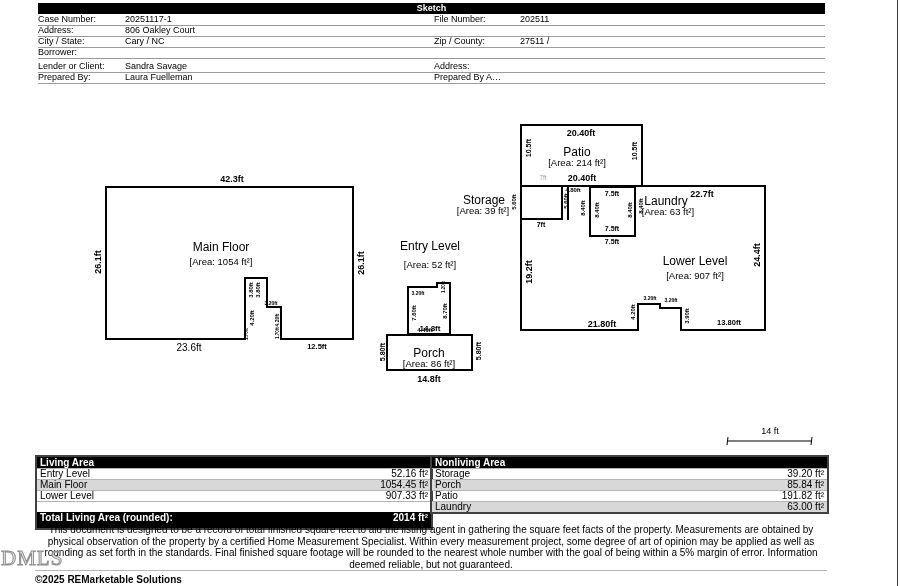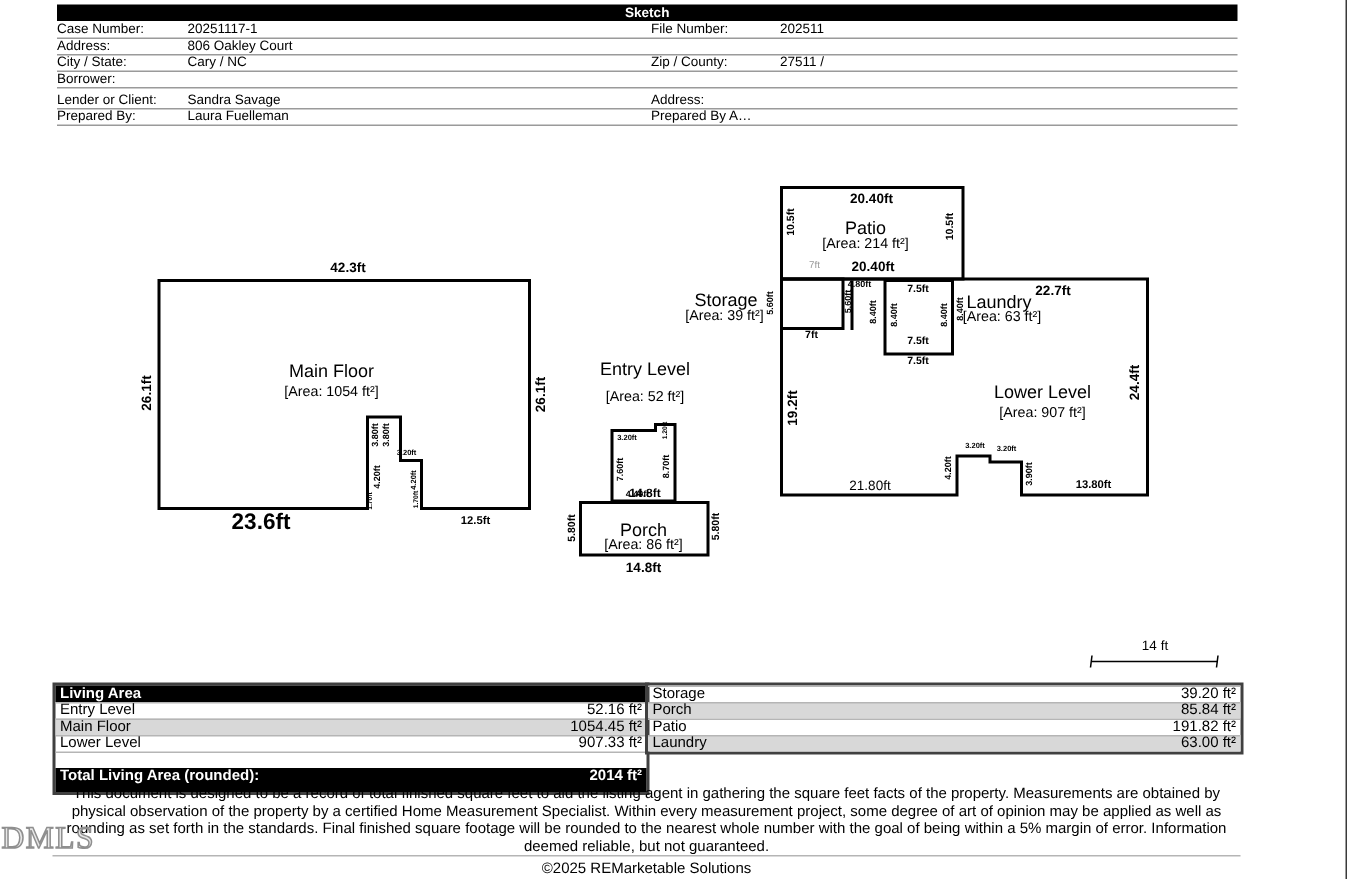"21.80ft" div.slabel { font-weight: 400 -> 700; left: 580px -> 602px }
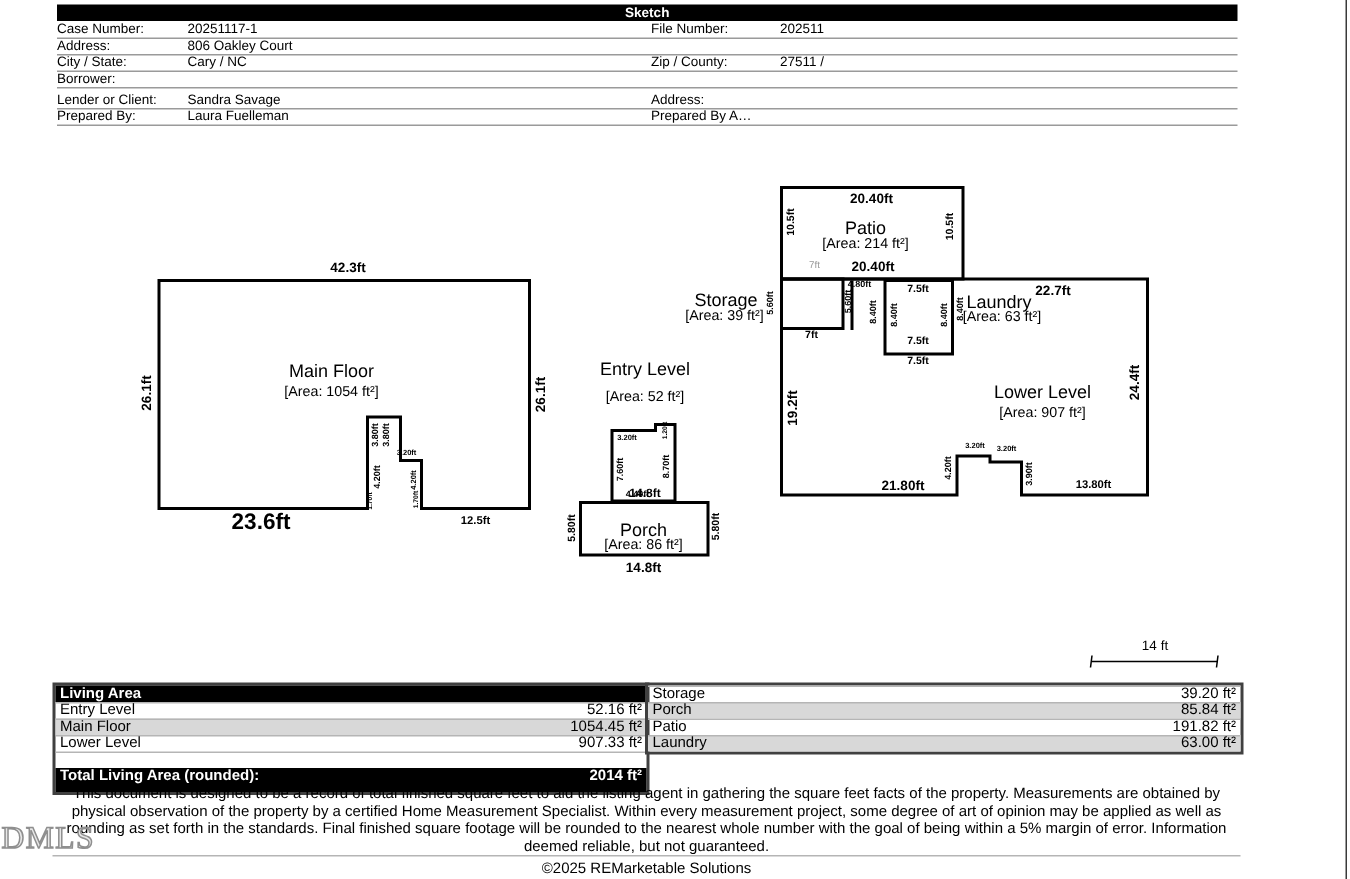"23.6ft" div.slabel { font-size: 15px -> 10px; font-weight: 700 -> 400; left: 174px -> 189px }
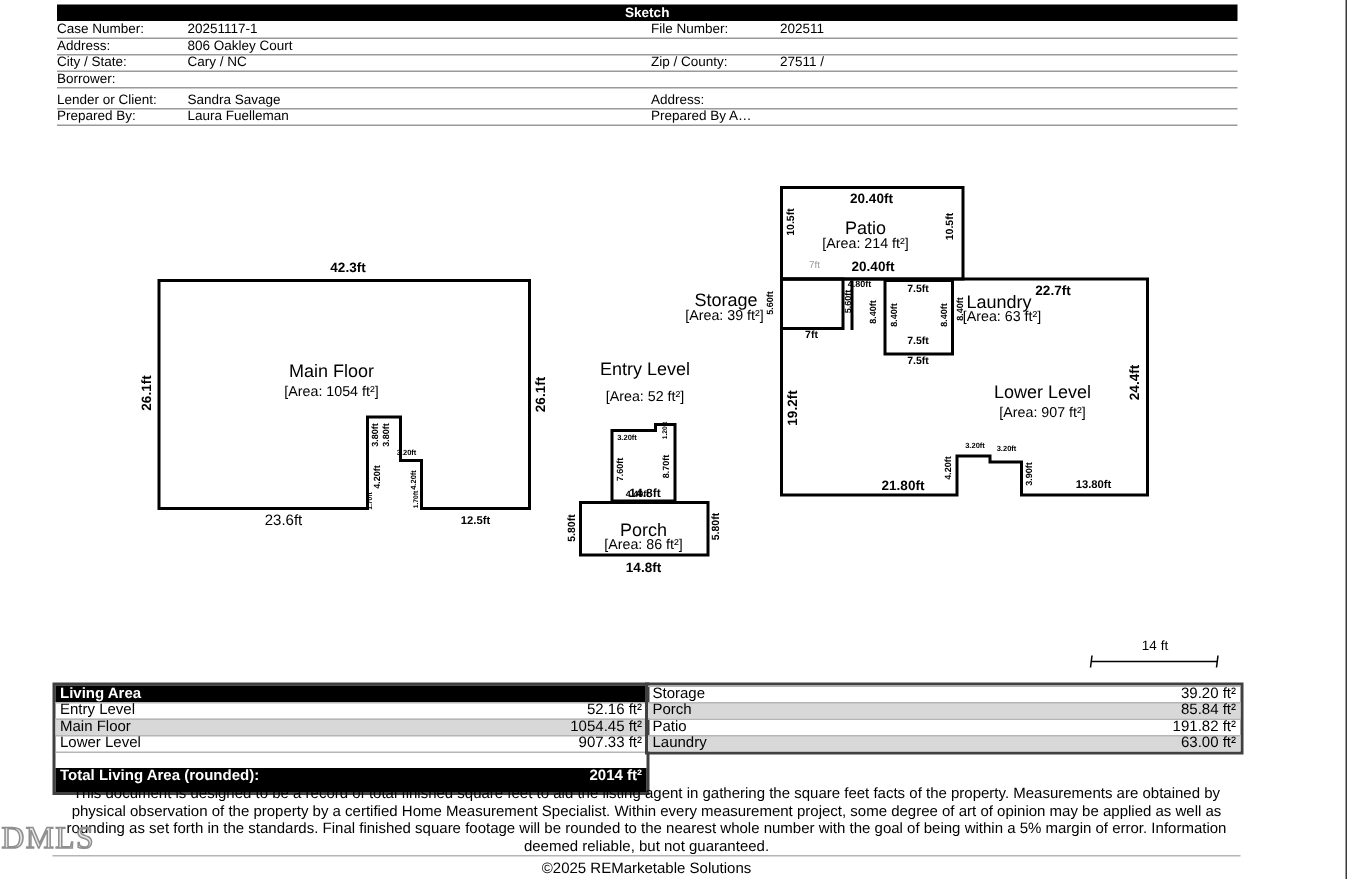"Nonliving Area" div.at-head { html: none -> <div>Nonliving Area</div> }
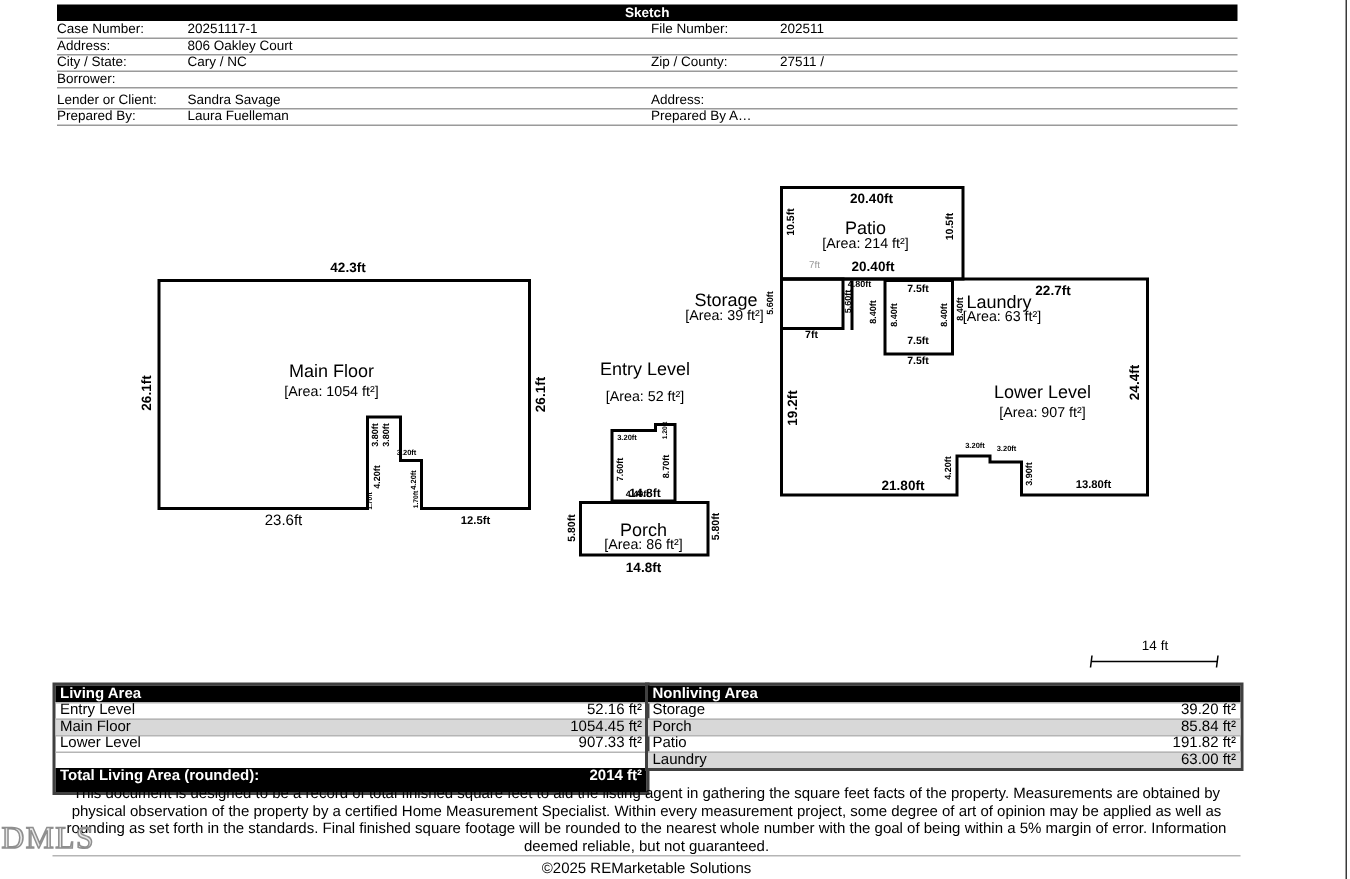"©2025 REMarketable Solutions" #copyright { font-weight: none -> bold; text-align: center -> none }
